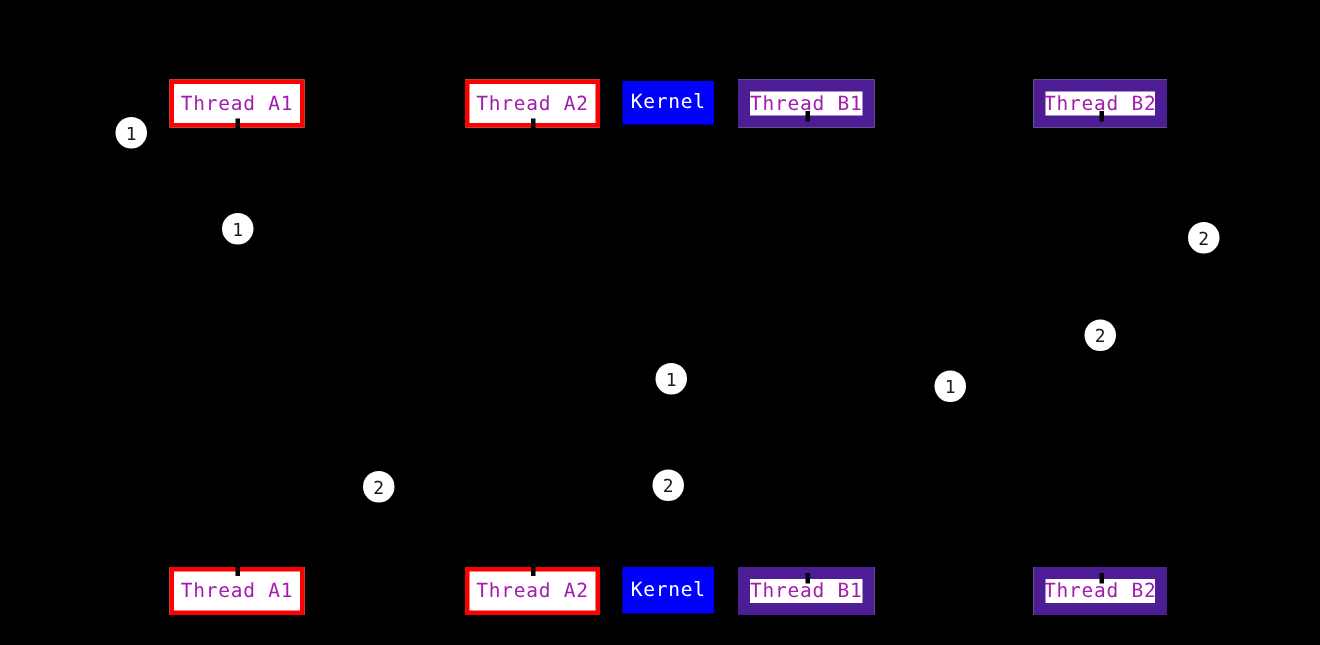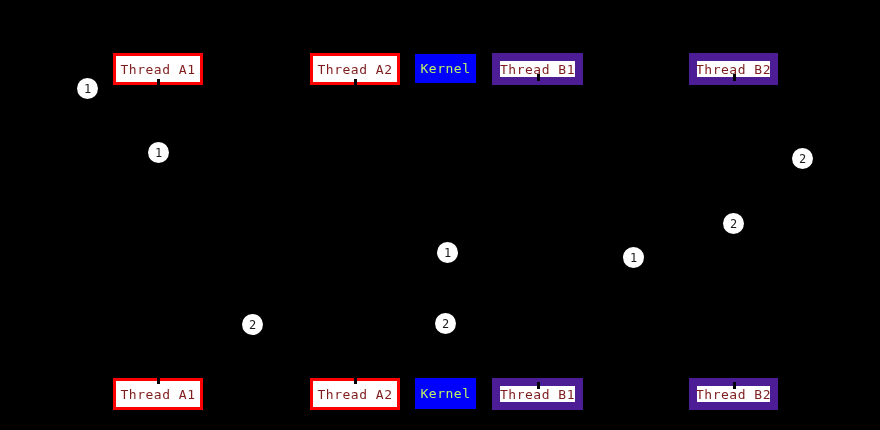"Thread A1" .pbox { color: #7f1d1d -> #a21caf }
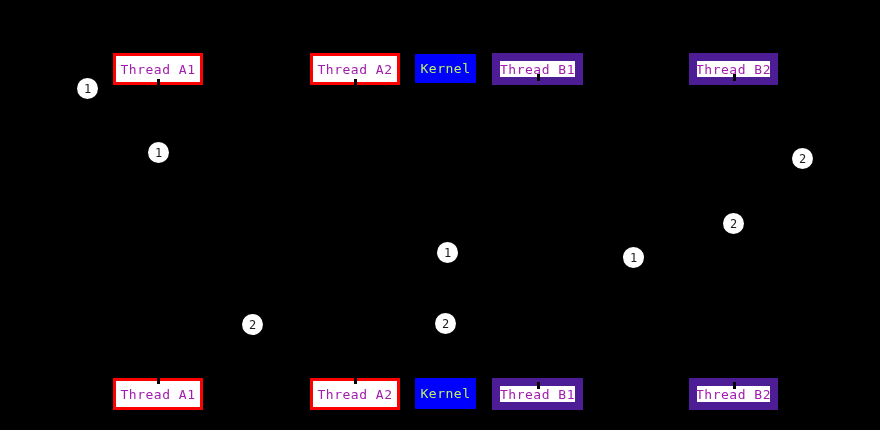"Kernel" .blue-fill { color: #bef264 -> #ffffff }
